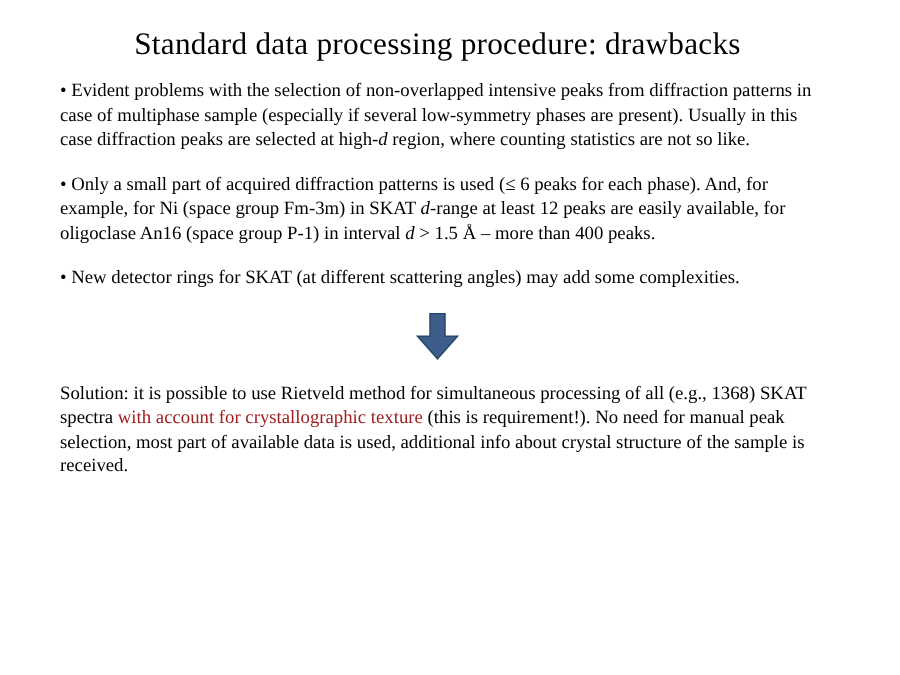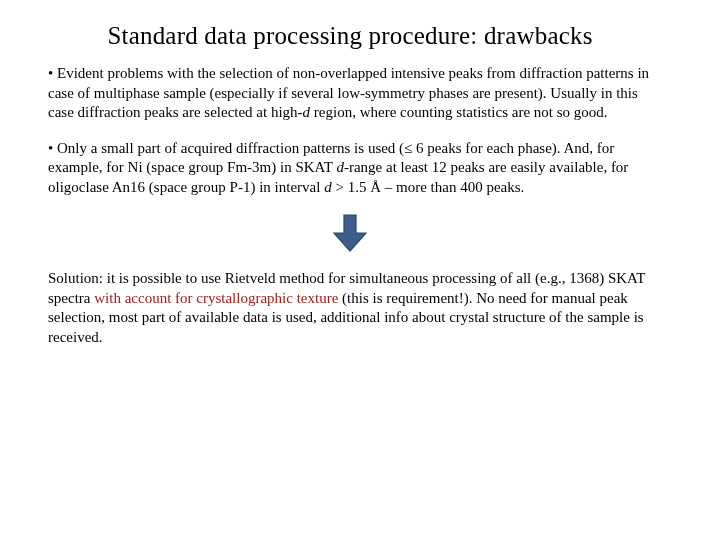"region, where counting statistics are" span { text: good -> like }
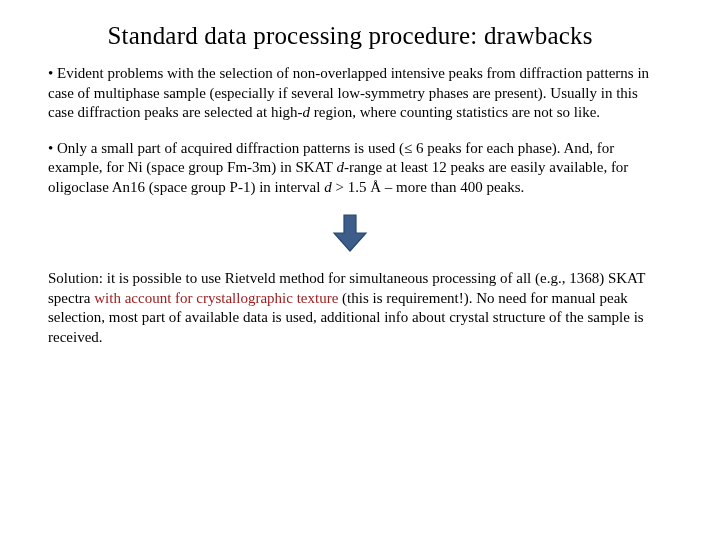"• New detector rings for" div.para { html: none -> <div>• New detector rings for SKAT (at different scattering angles) may add some complexities.</div> }
